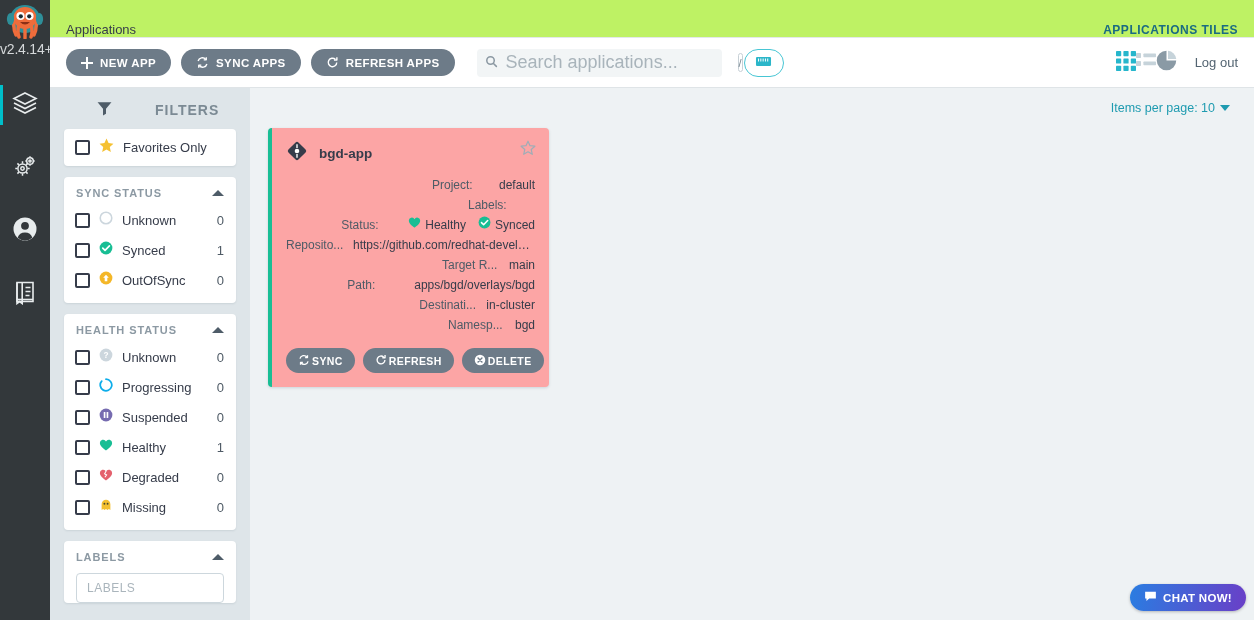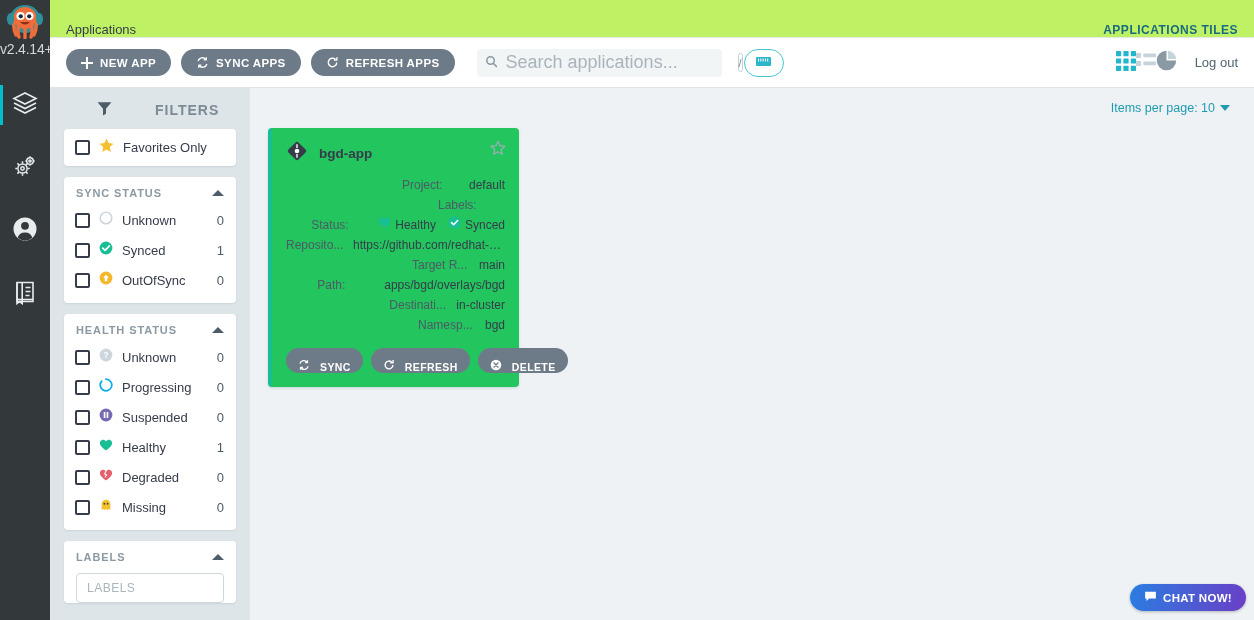"bgd-app" .card { background: #22c55e -> #fca5a5; width: 251px -> 281px }
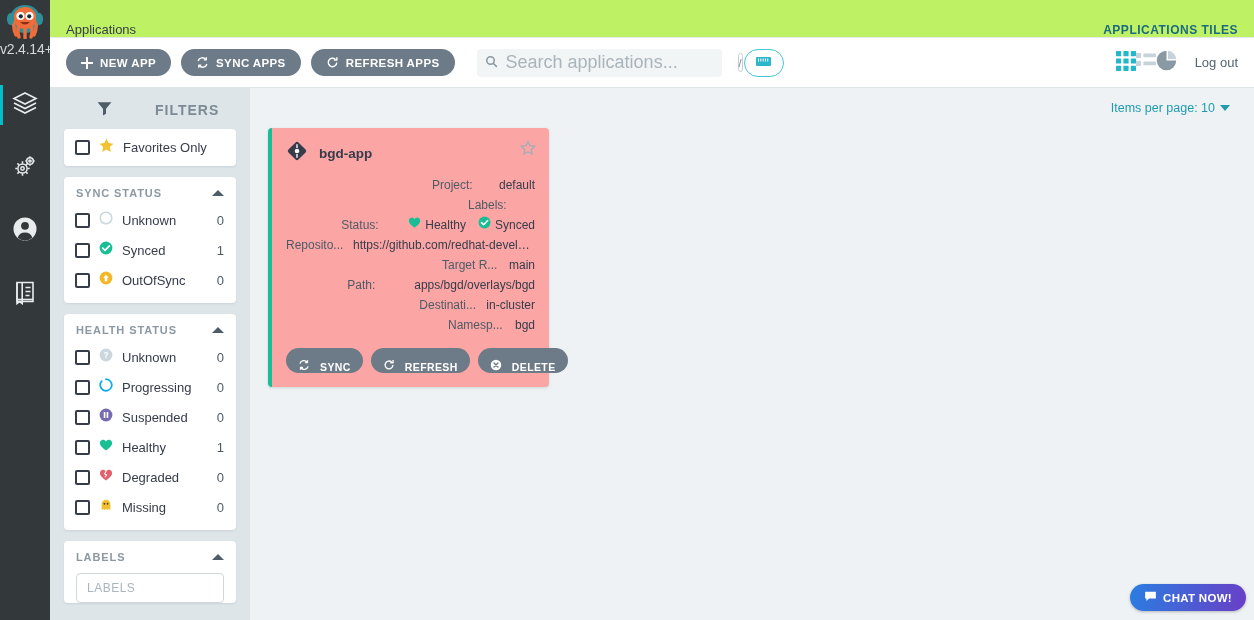"SYNC" .cbtn { align-items: flex-end -> center; gap: 10px -> 2px }
